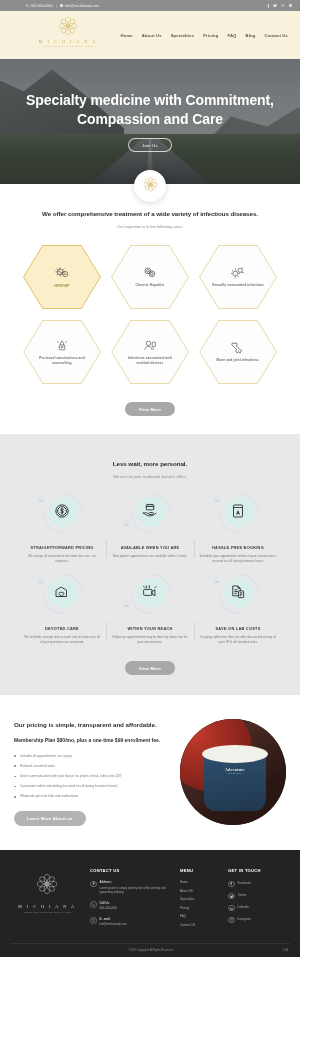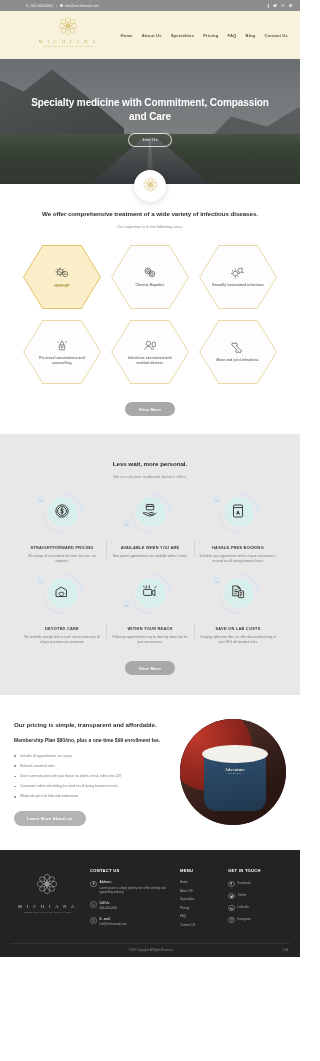"Specialty medicine with Commitment," .hero h1 { font-size: 10px -> 14px }
